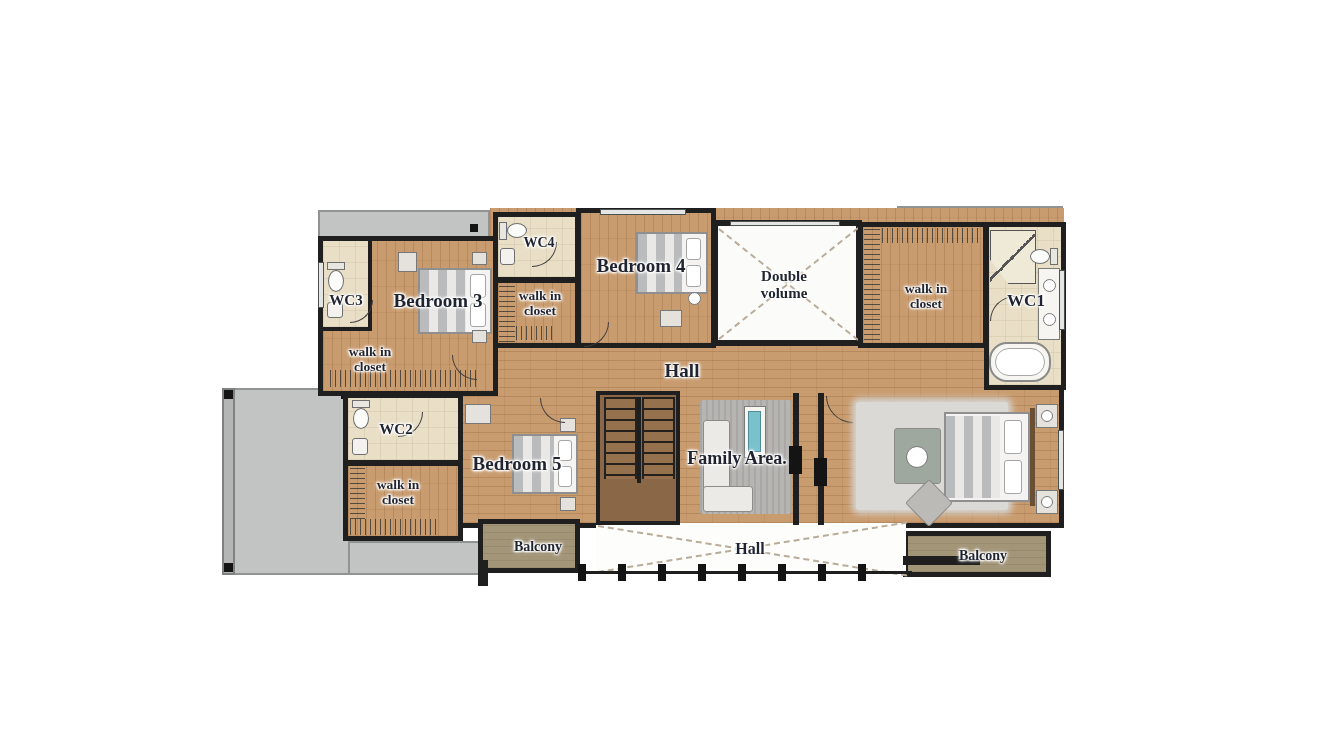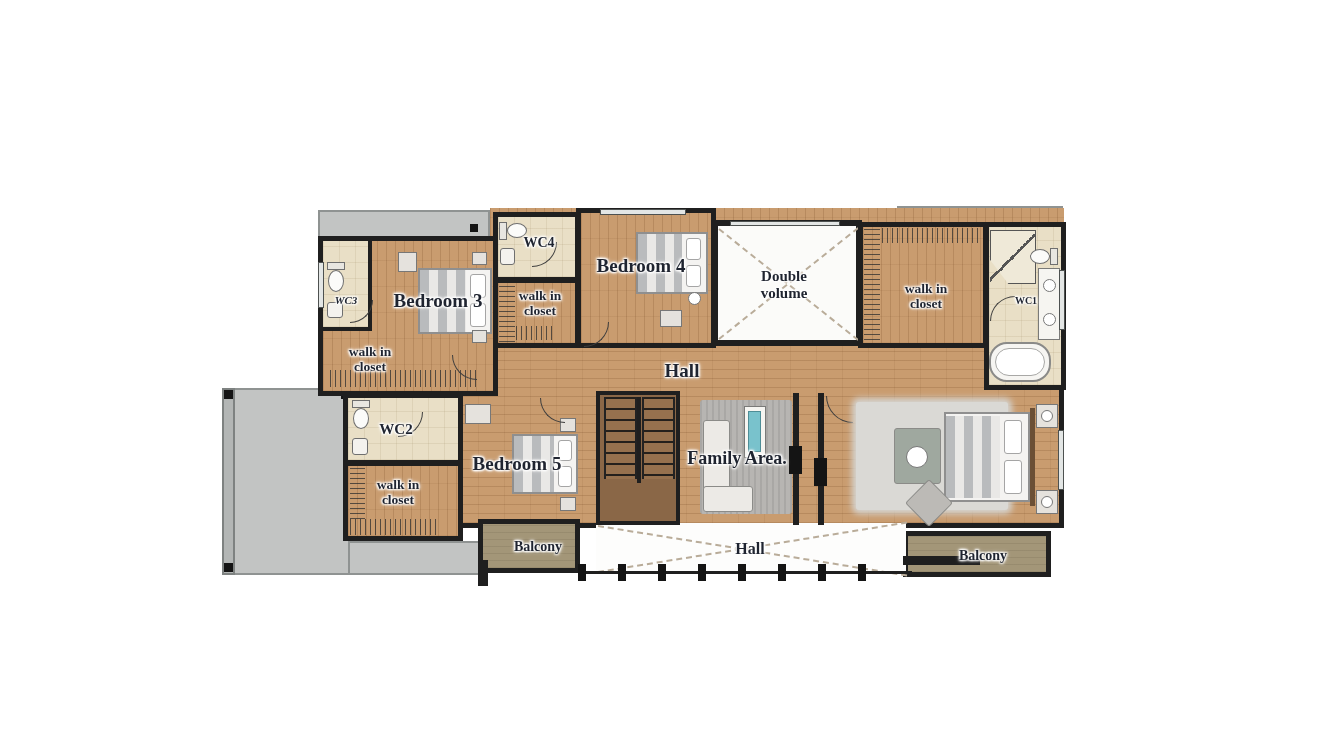"WC3" div.lbl { font-size: 11px -> 15px; font-style: italic -> none }
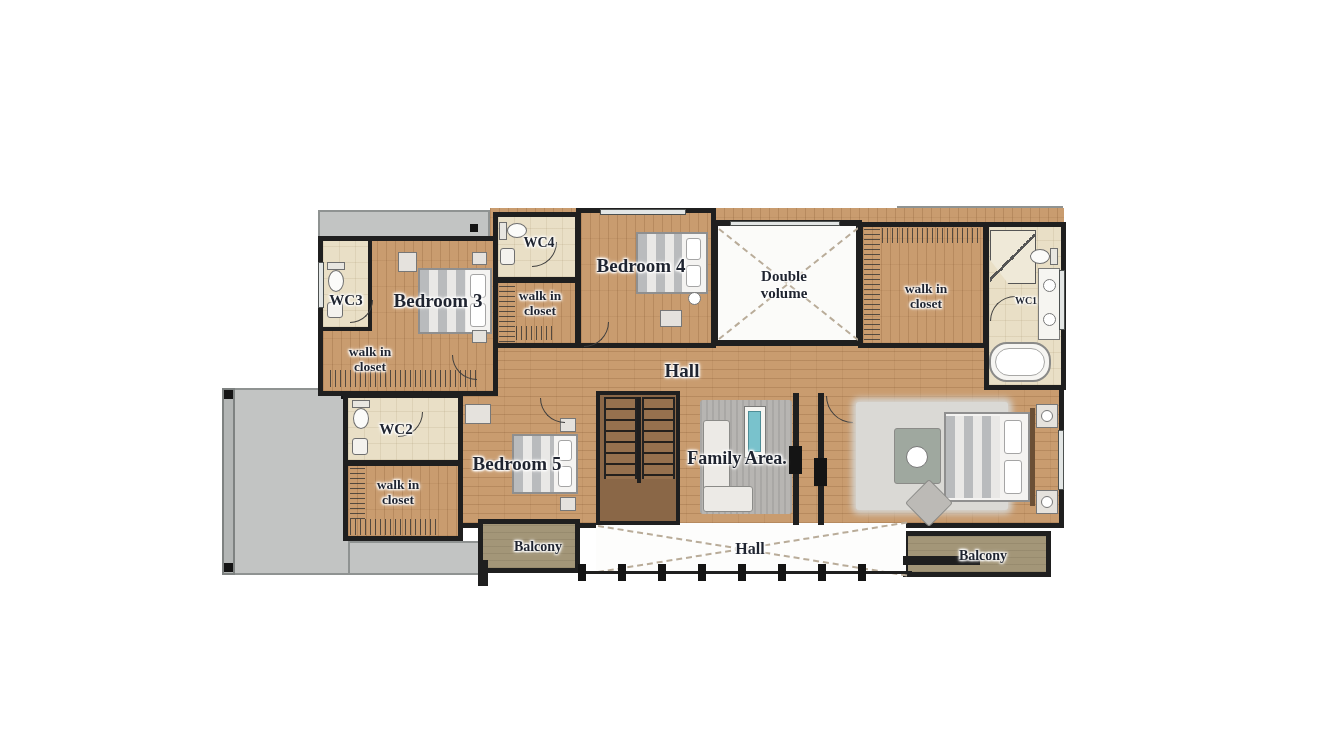"WC1" div.lbl { font-size: 10px -> 17px }
